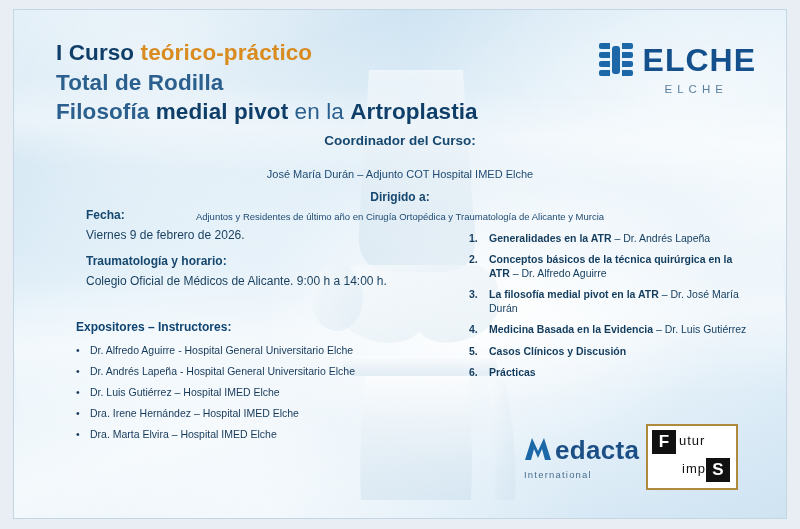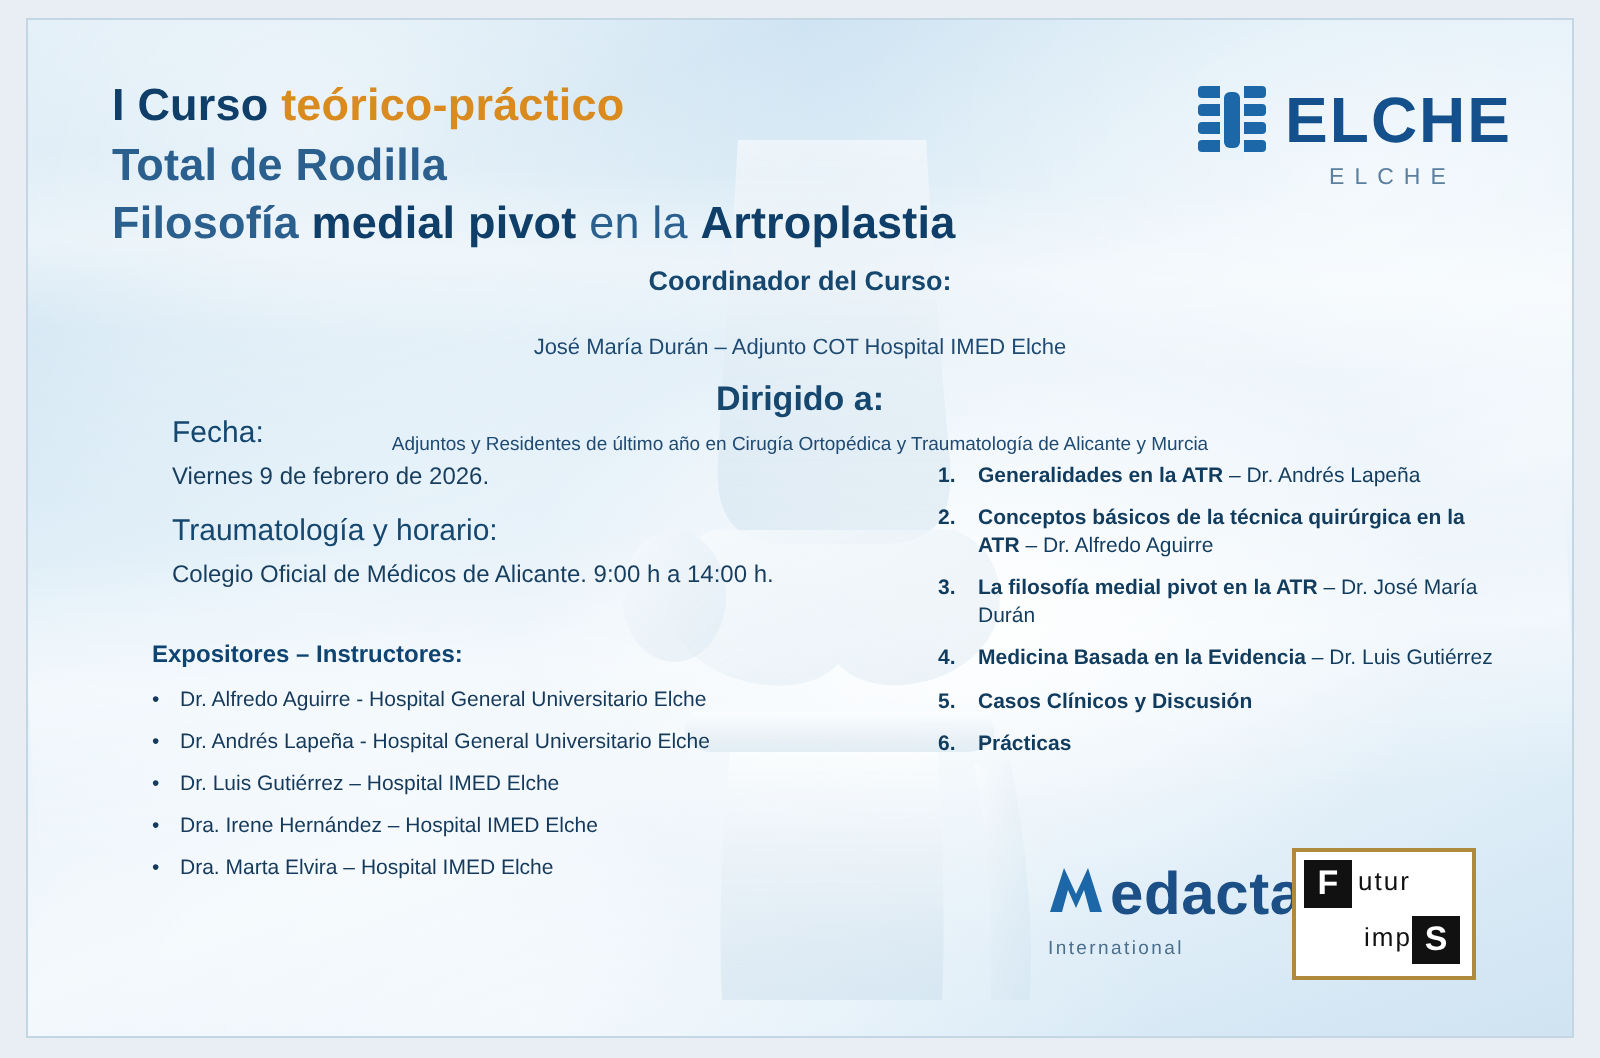"Dirigido a:" .dirig-title { font-size: 17px -> 12px }
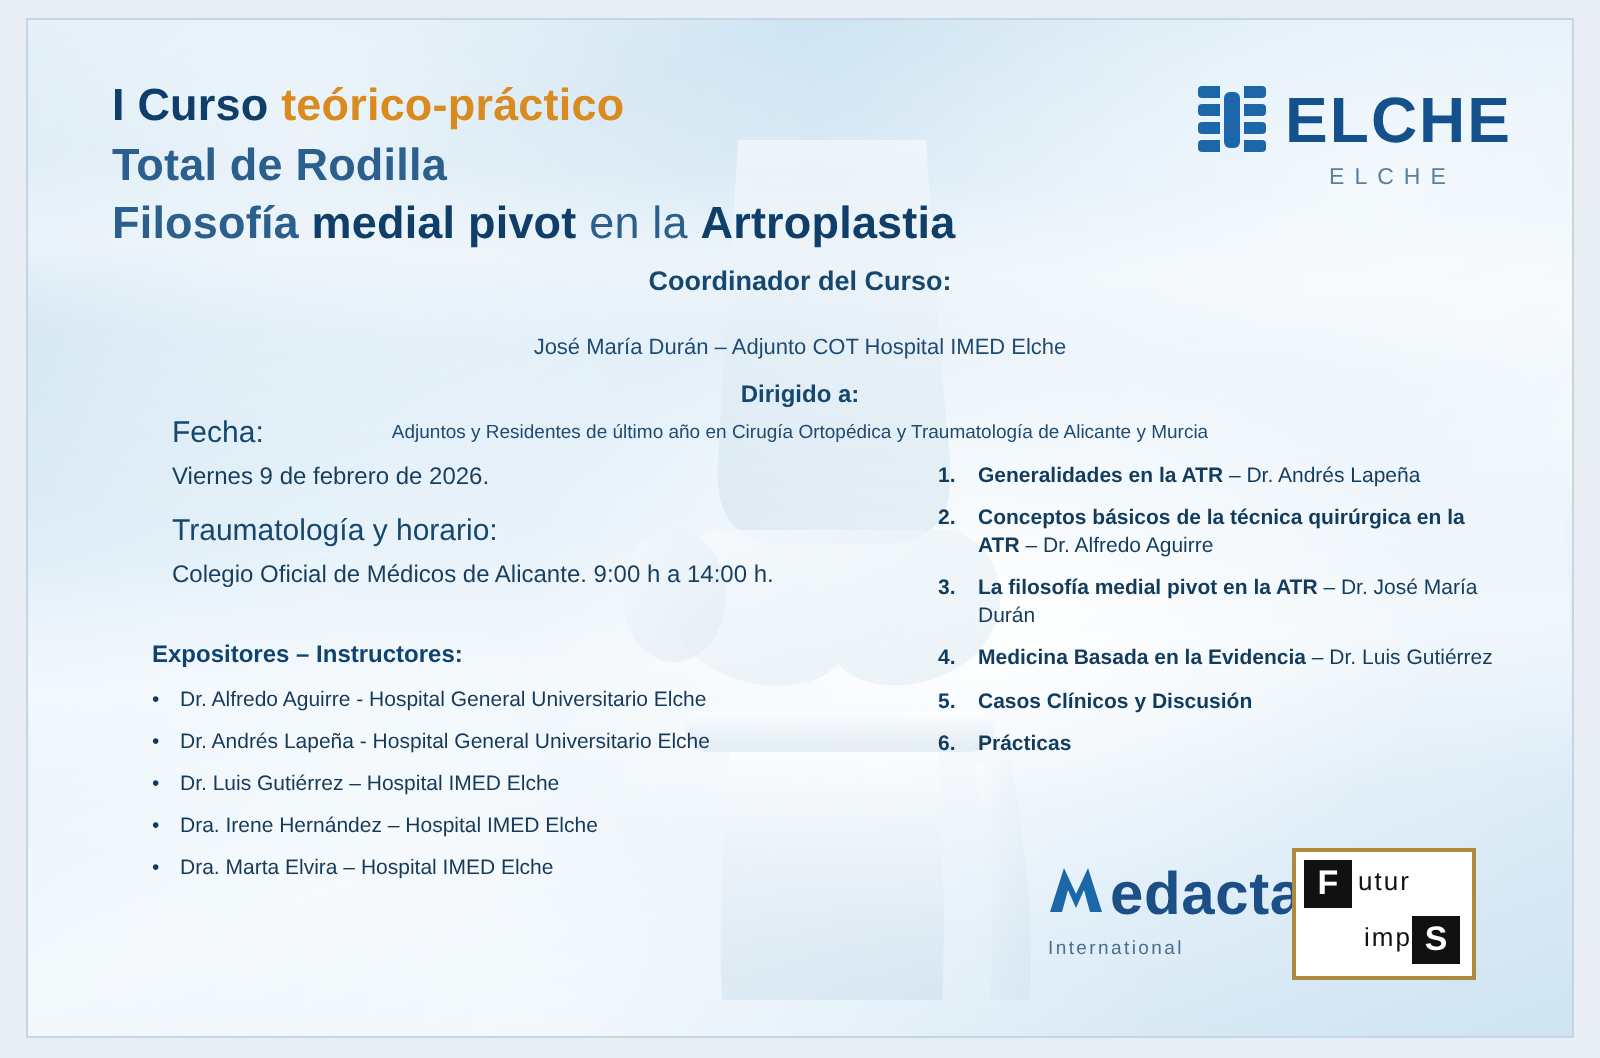"Fecha:" .li-h { font-size: 15px -> 12px; font-weight: normal -> bold }
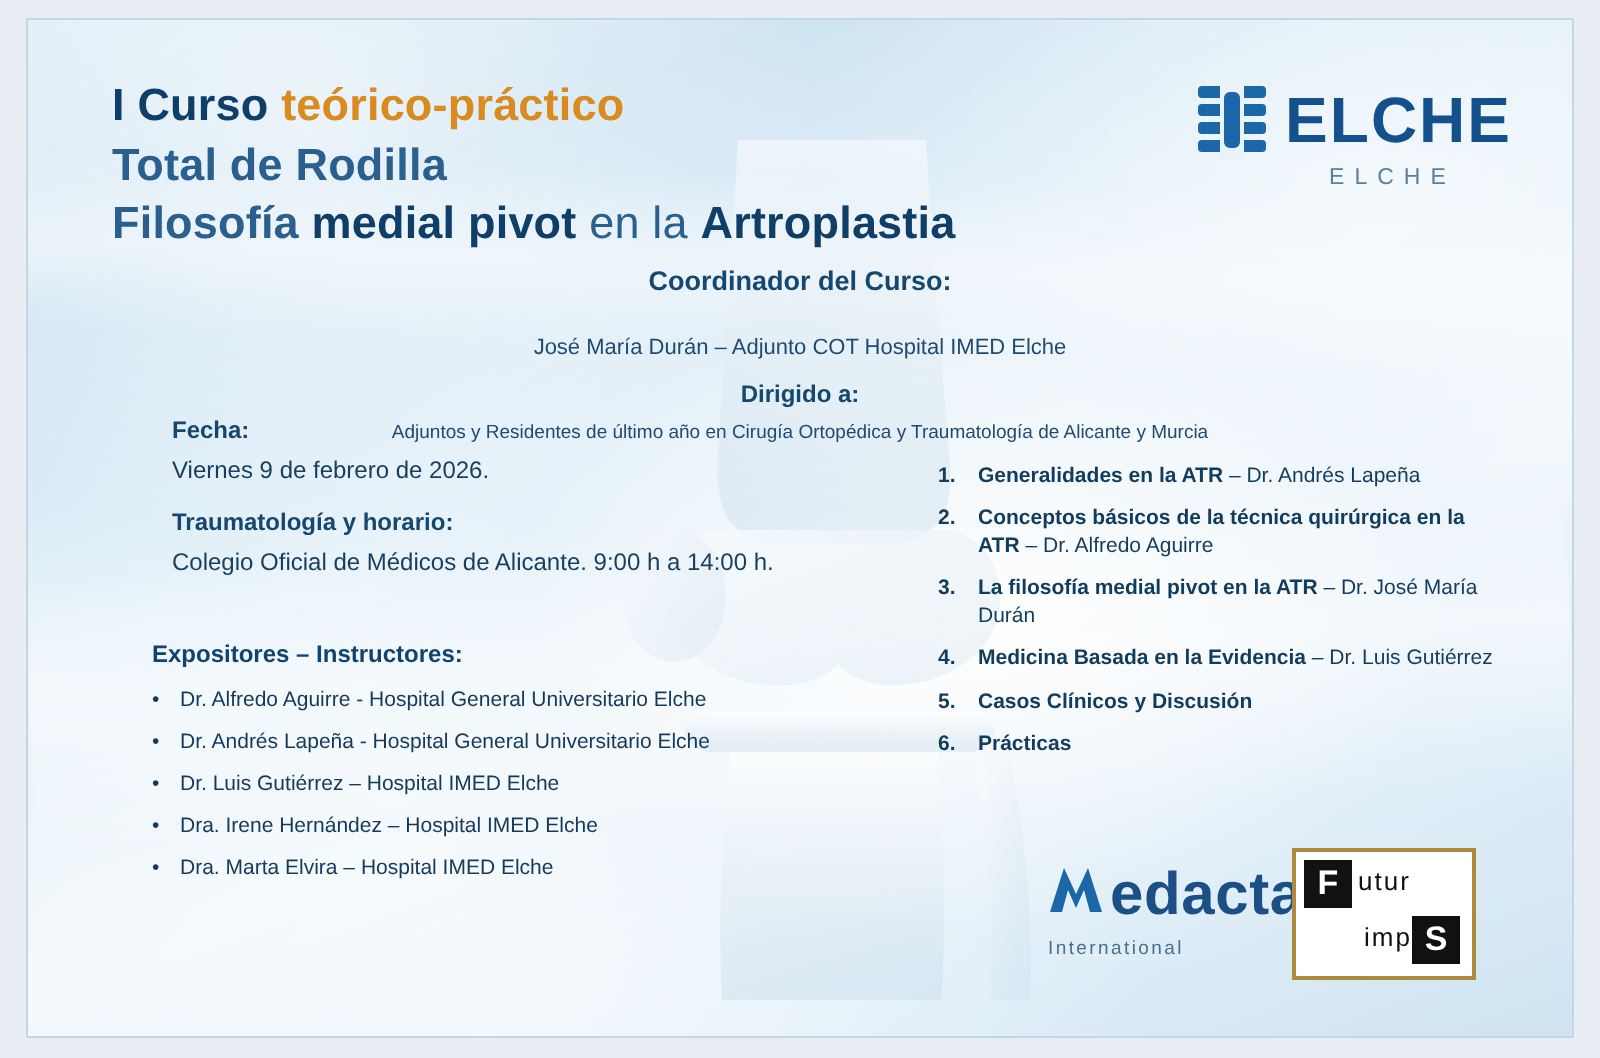"edacta" .med-name { font-size: 30px -> 26px }
